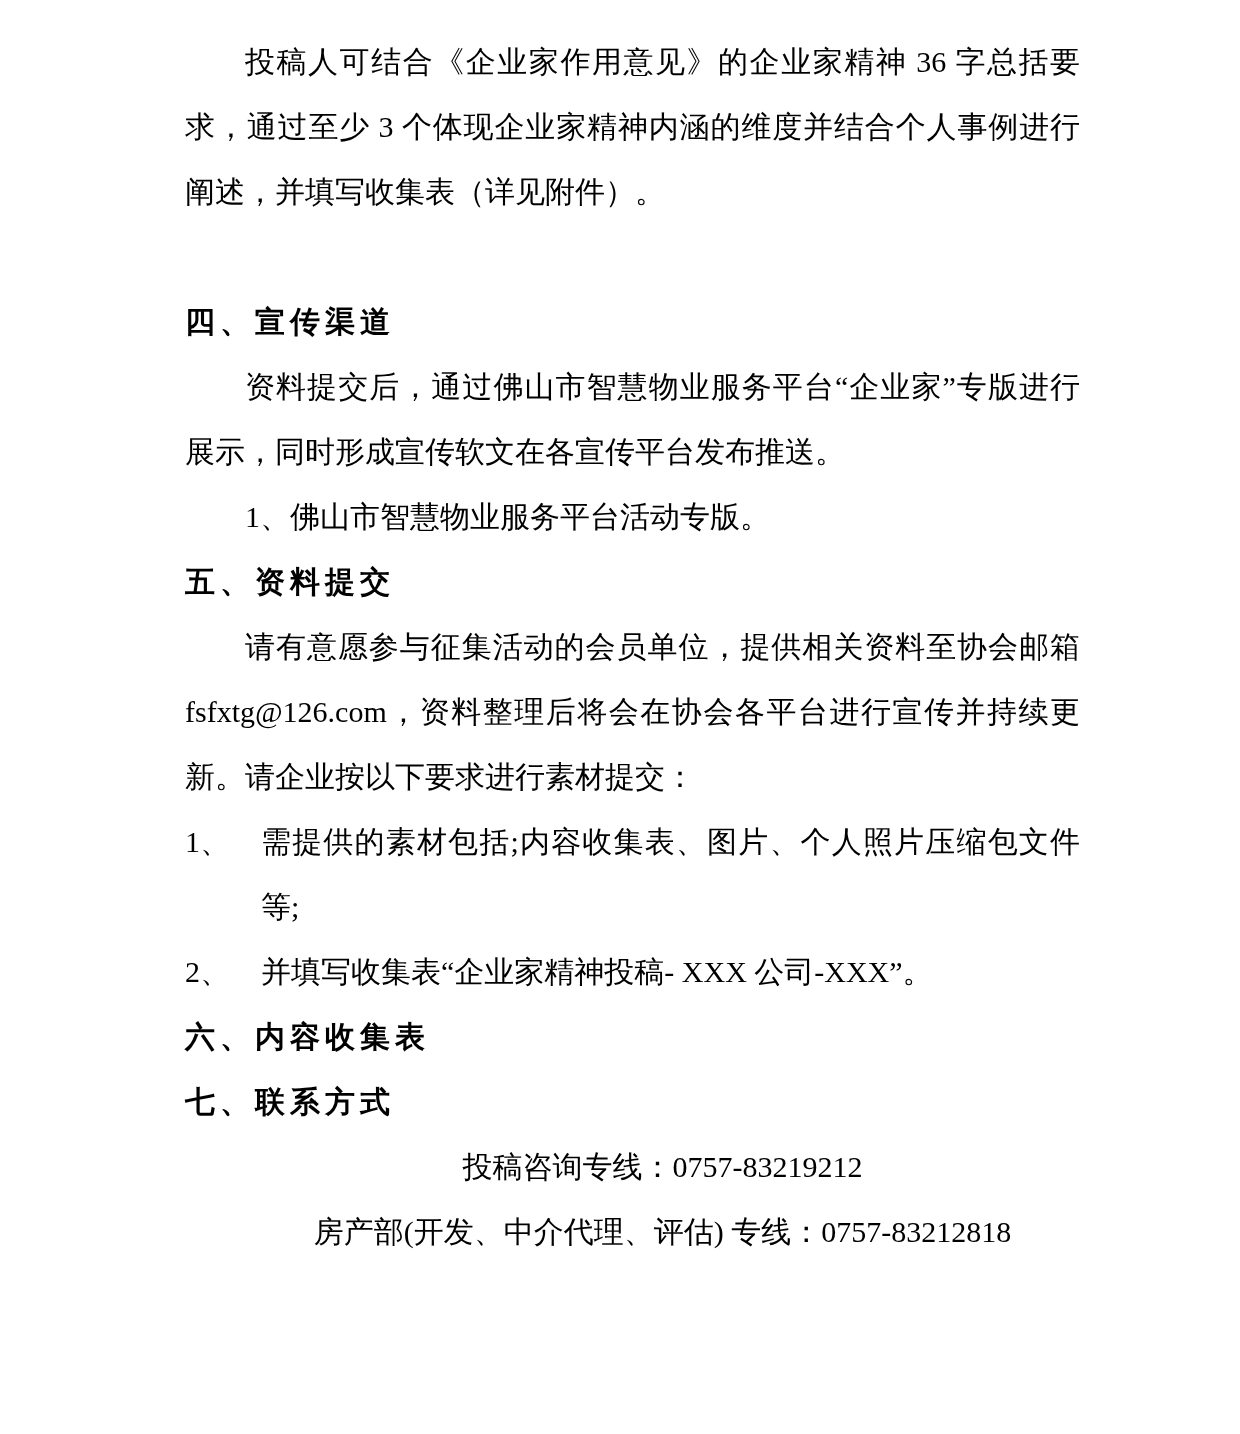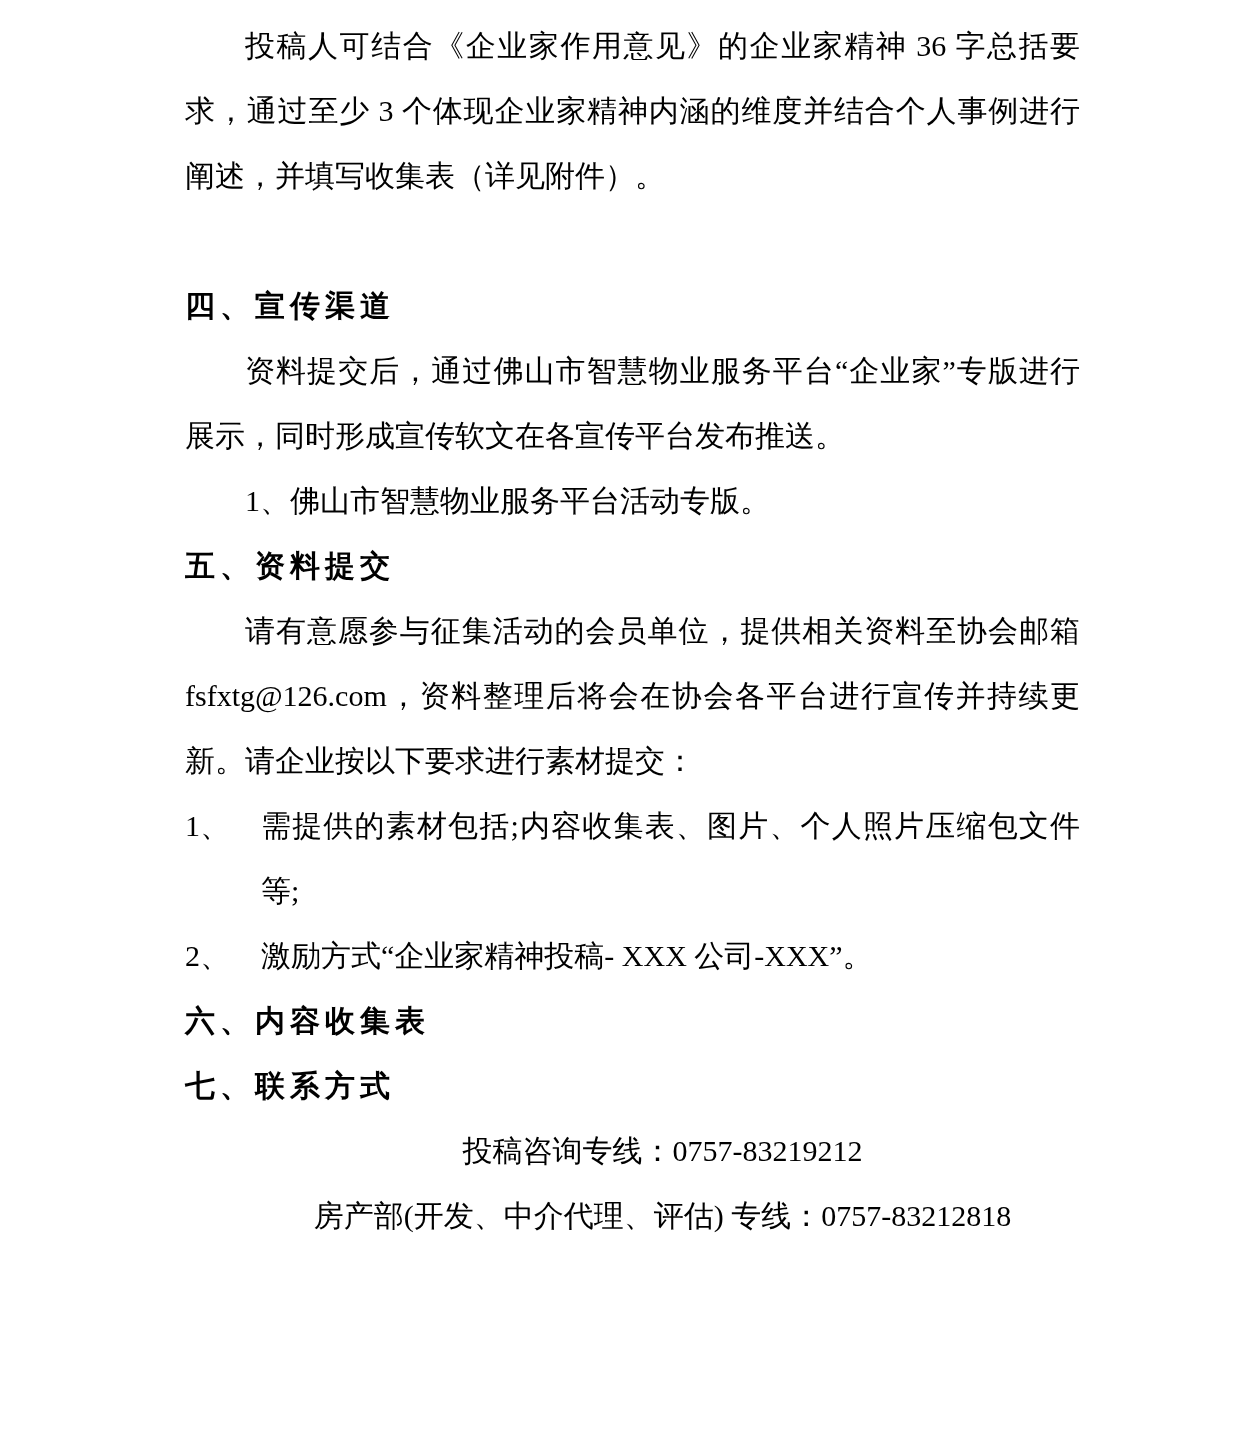"投稿人可结合《企业家作用意见》的企业家精神 36 字总括要求，通过至少 3" .page { padding: 13px 160px 0 185px -> 29px 160px 0 185px }
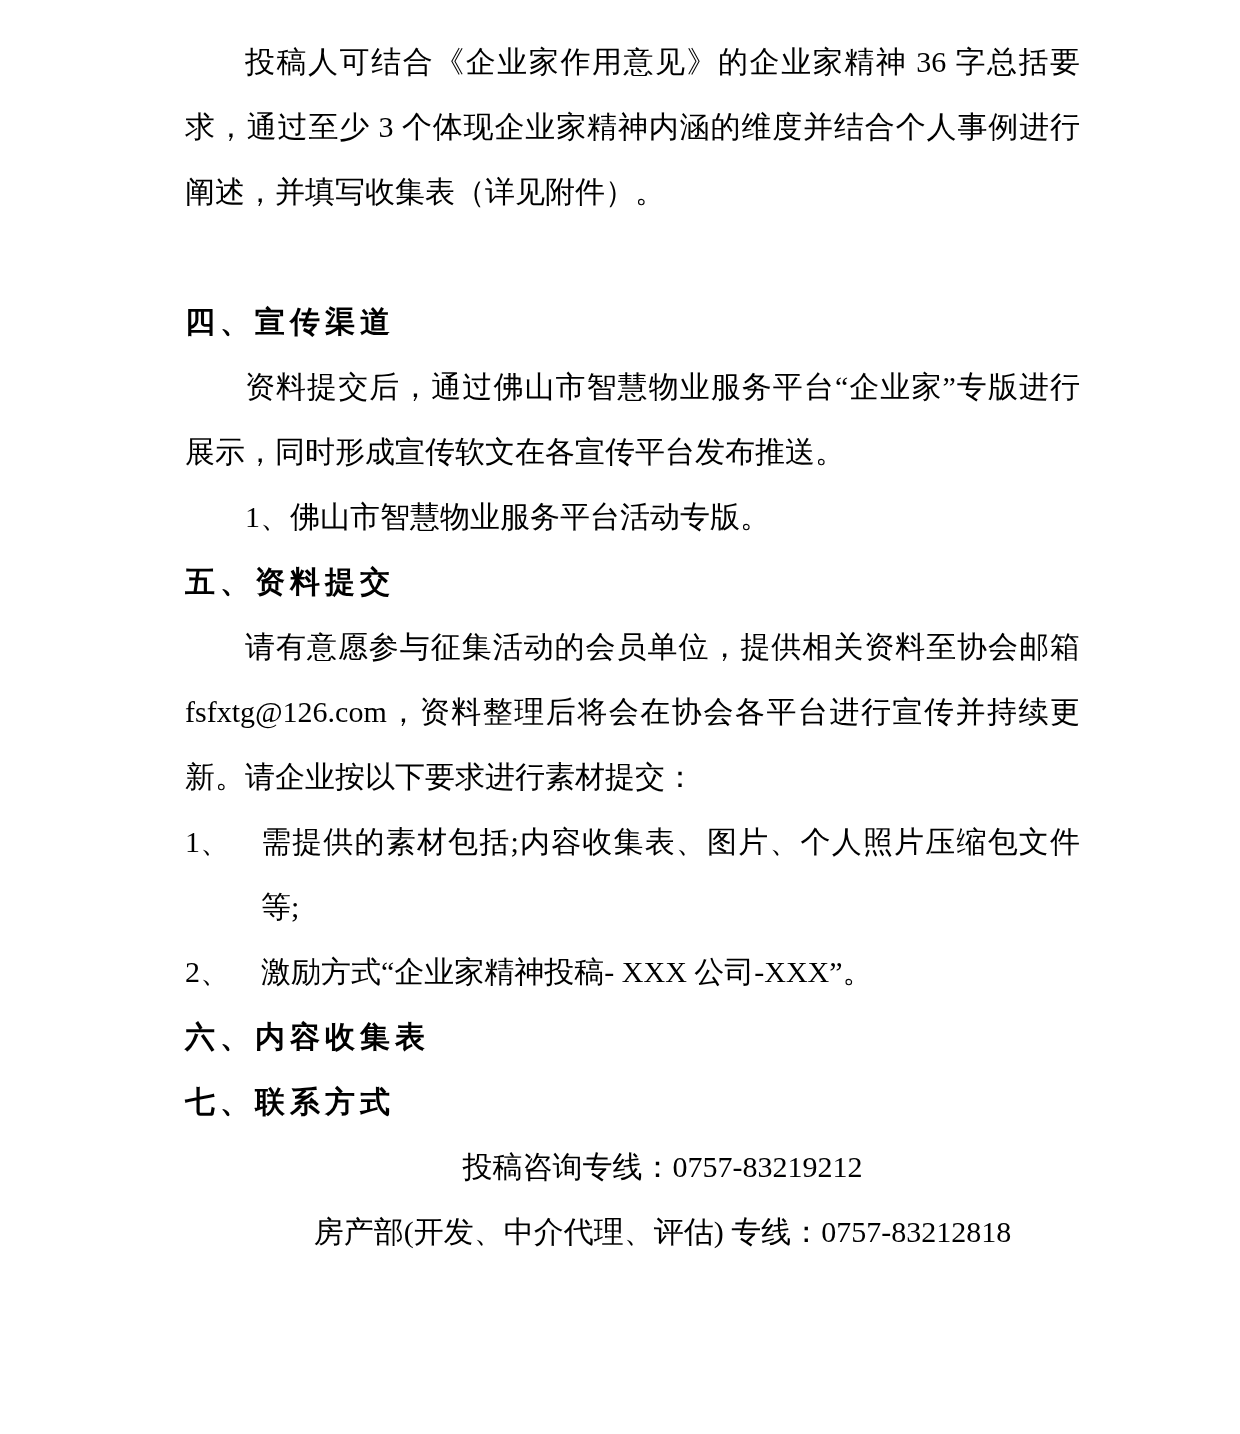"激励方式“企业家精神投稿- XXX 公司-XXX”。" span.ntext { text: 激励方式 -> 并填写收集表 }
